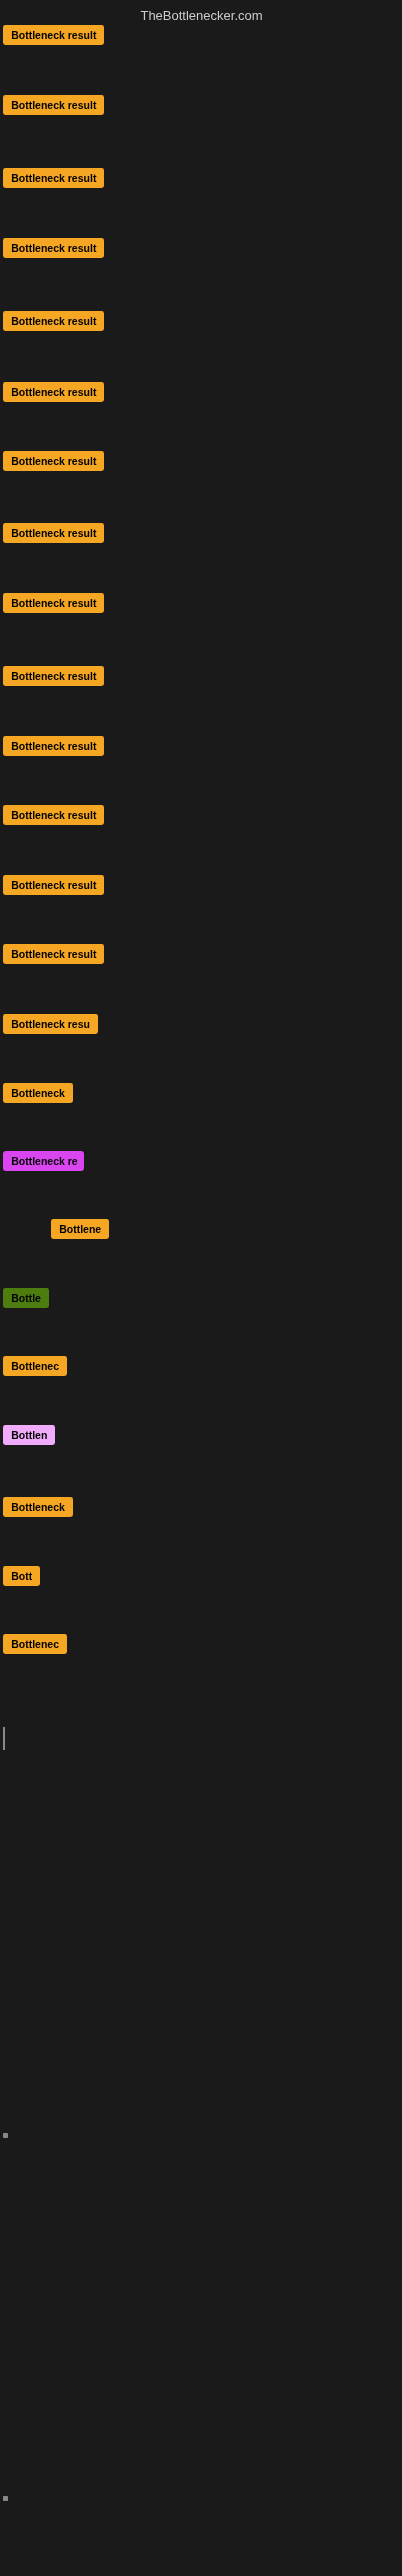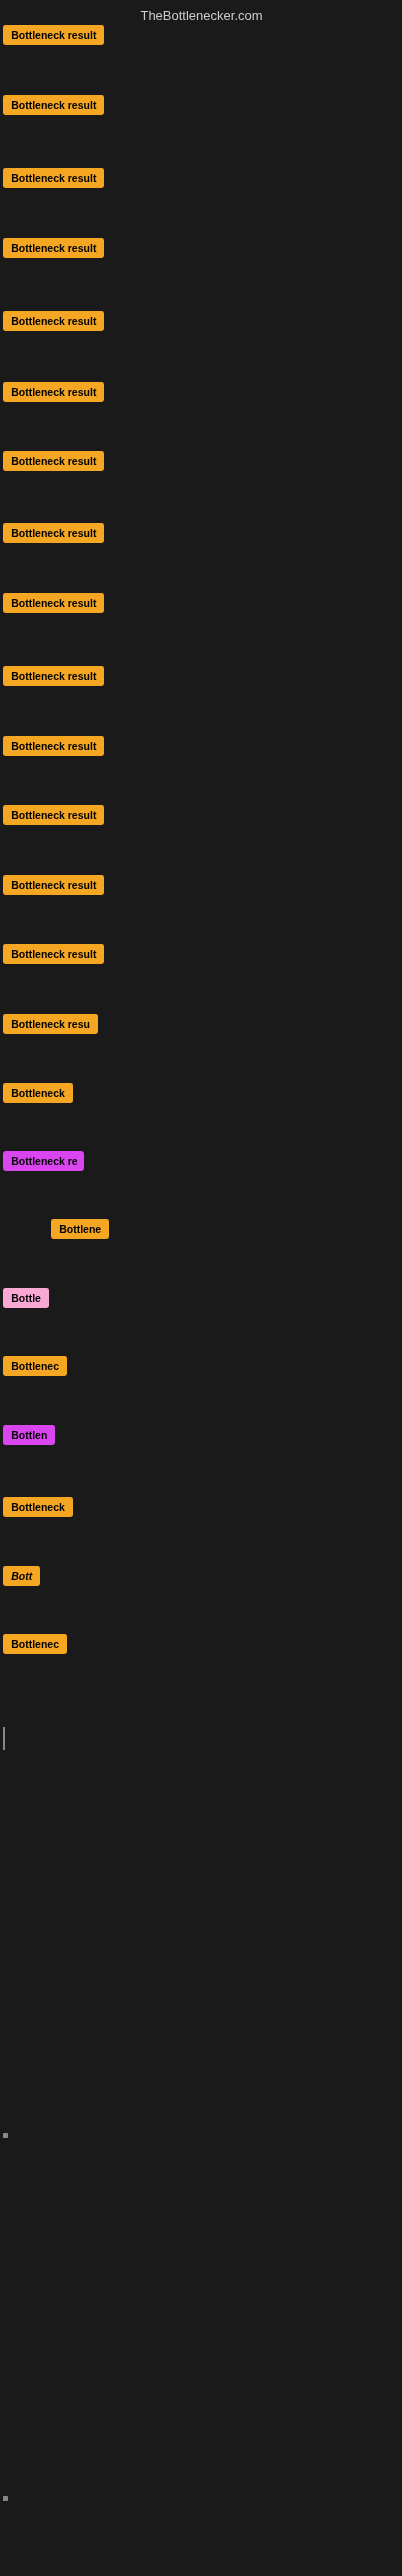"Bottle" div { background-color: #f9a8d4 -> #4d7c0f }
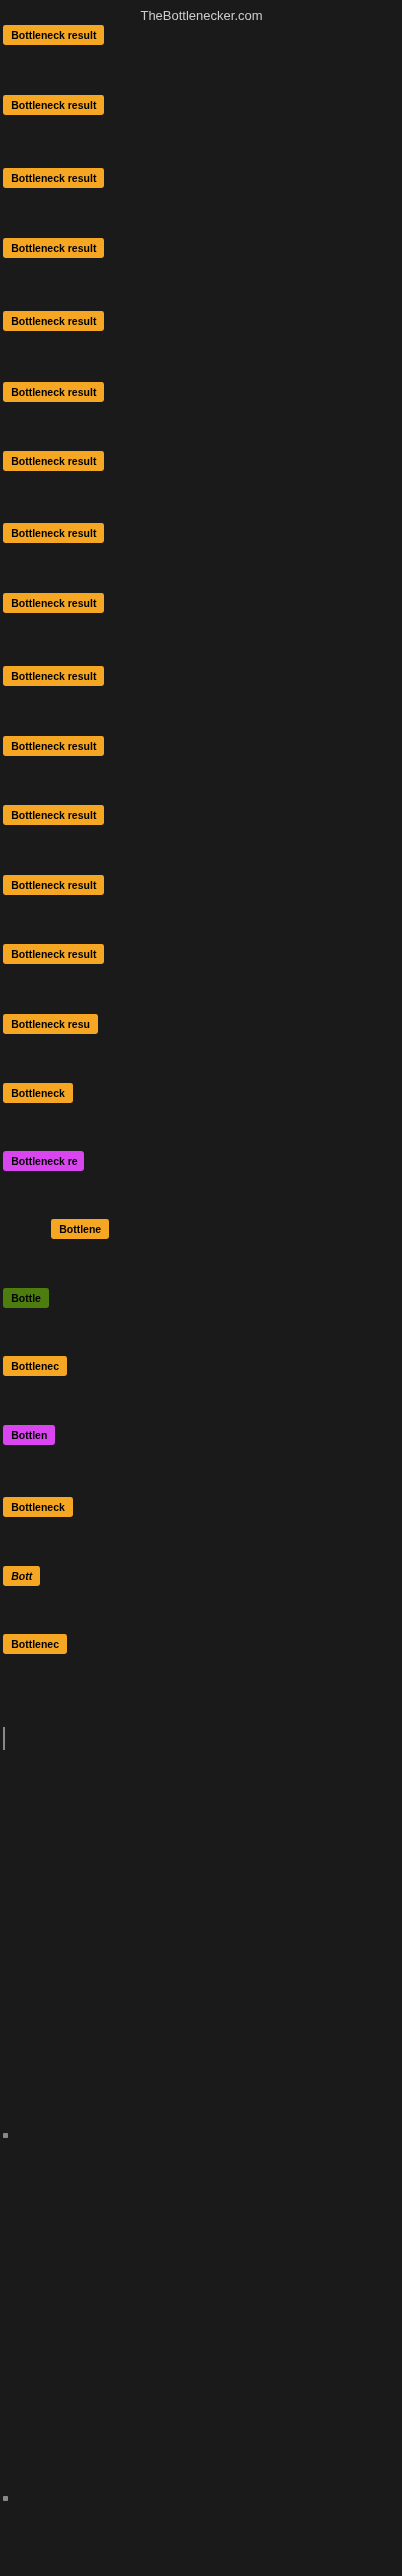"Bottlen" div { background-color: #d946ef -> #f0abfc }
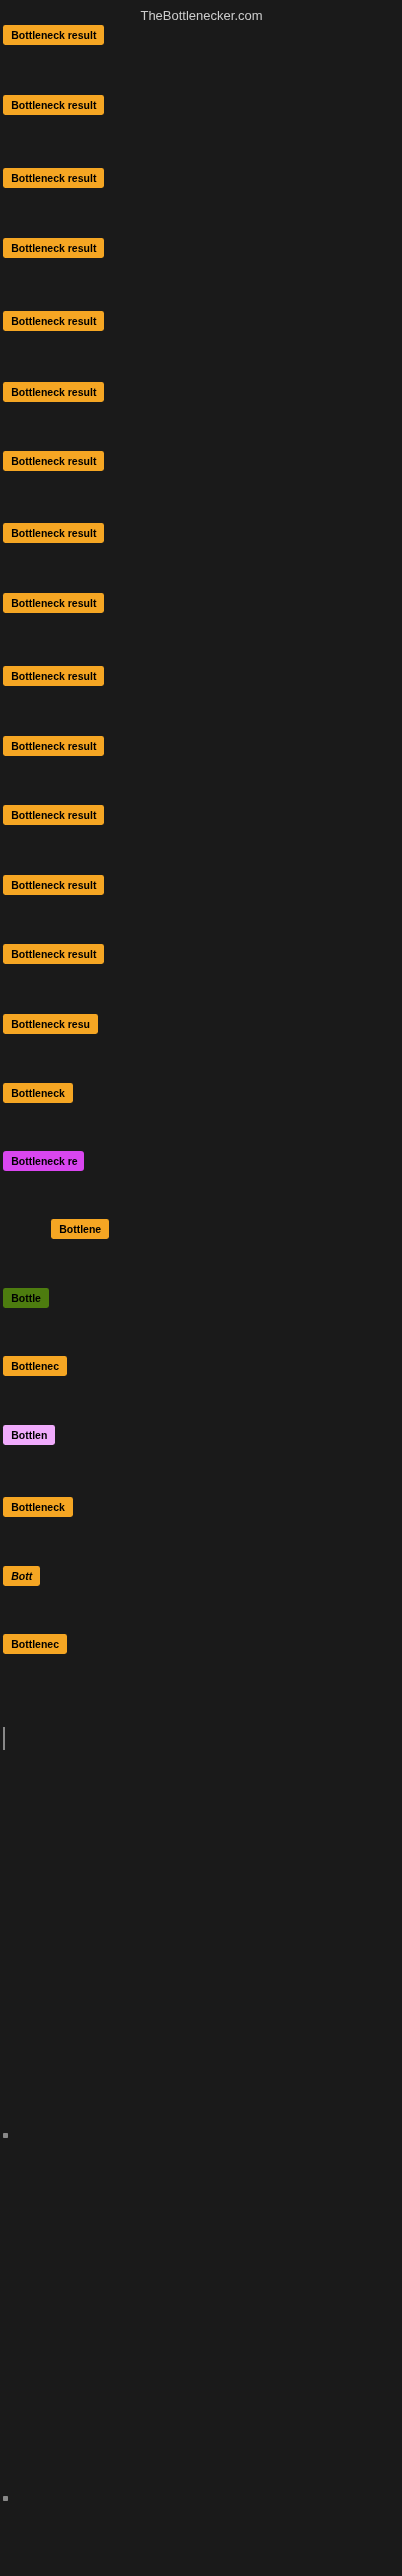"Bott" div { font-style: italic -> none }
